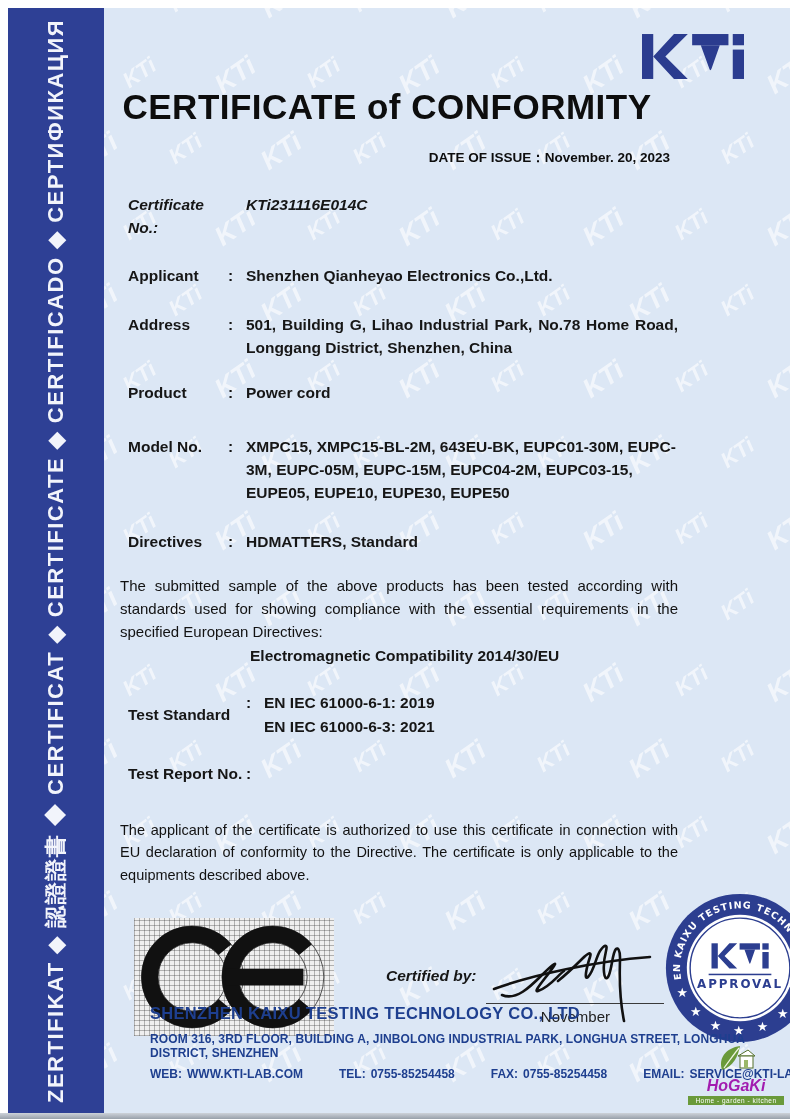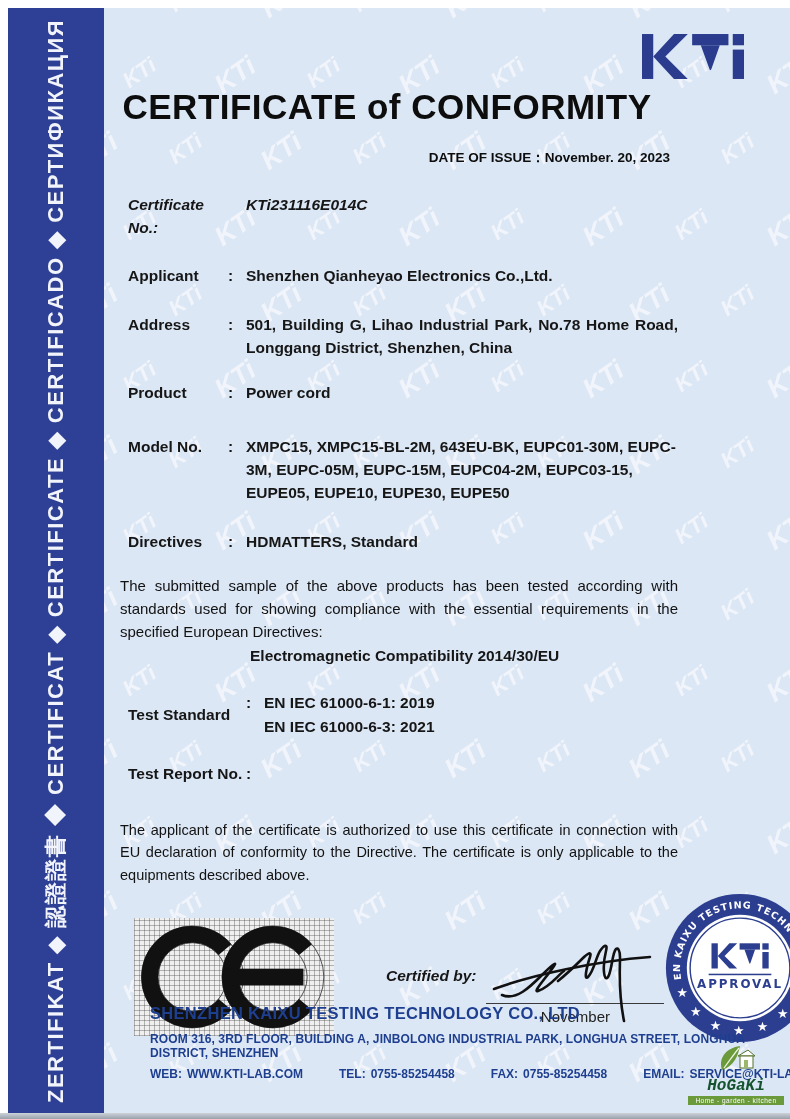"HoGaKi" .hogaki-name { color: #14532d -> #a21caf; font-family: Liberation Mono, monospace -> Liberation Sans, sans-serif }
